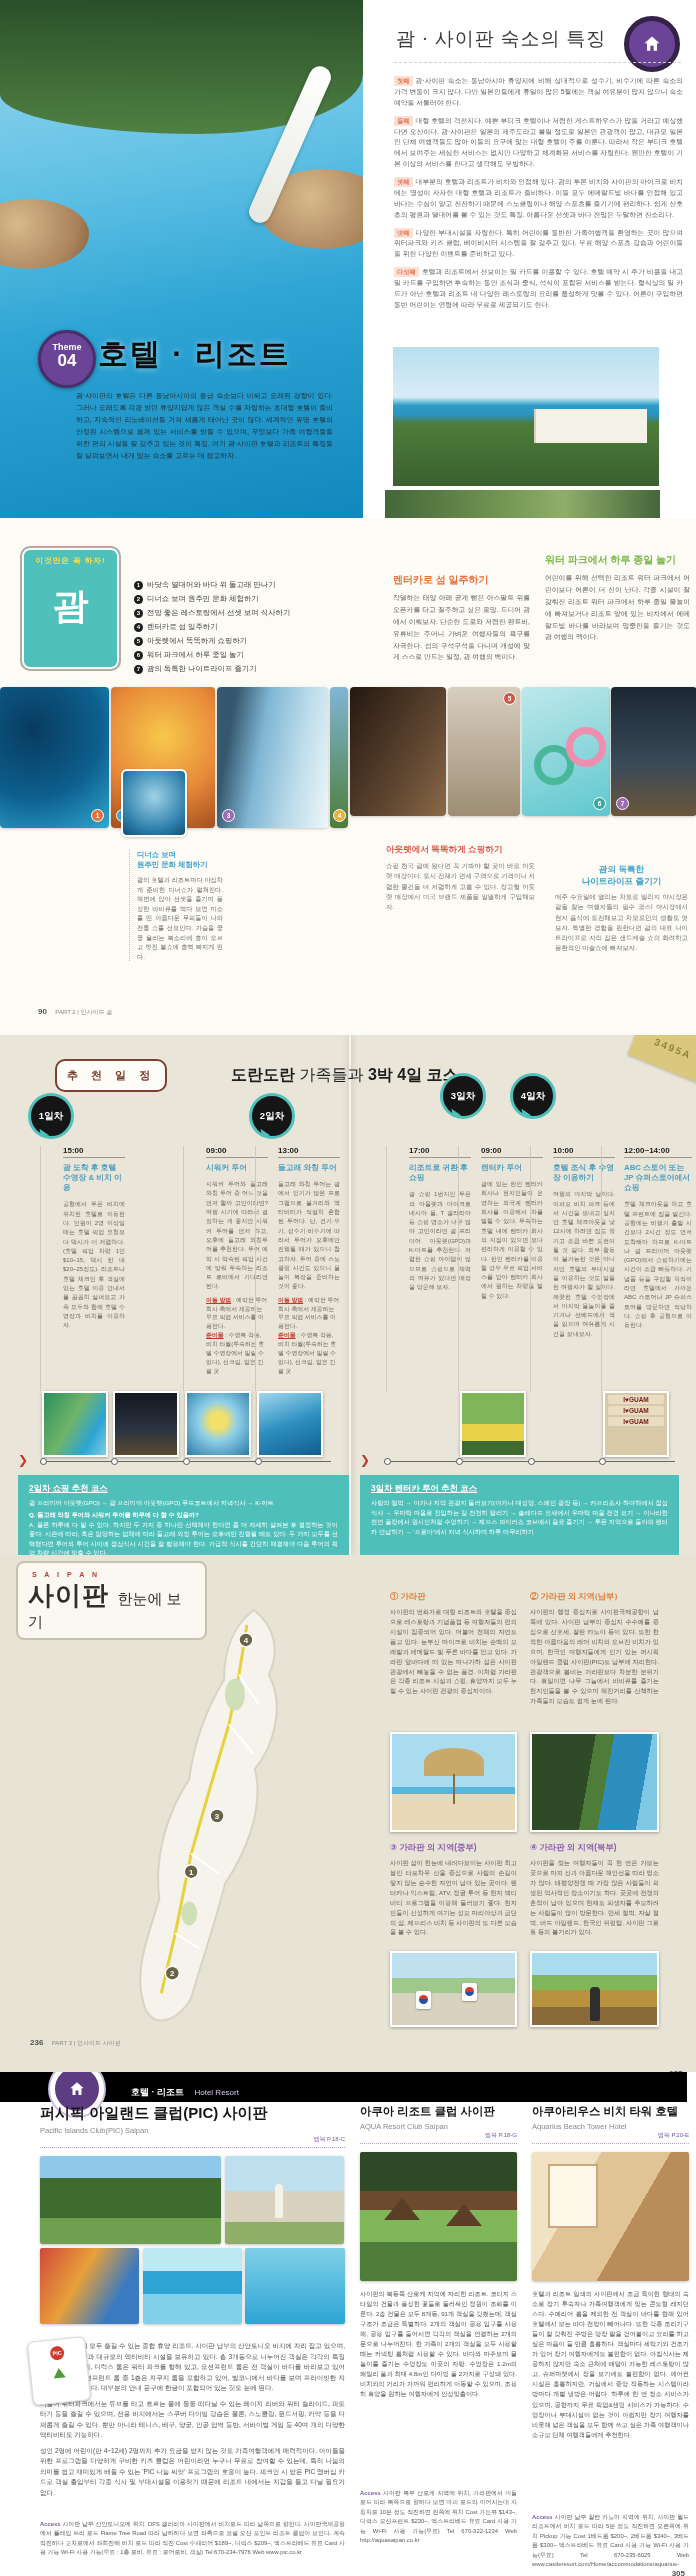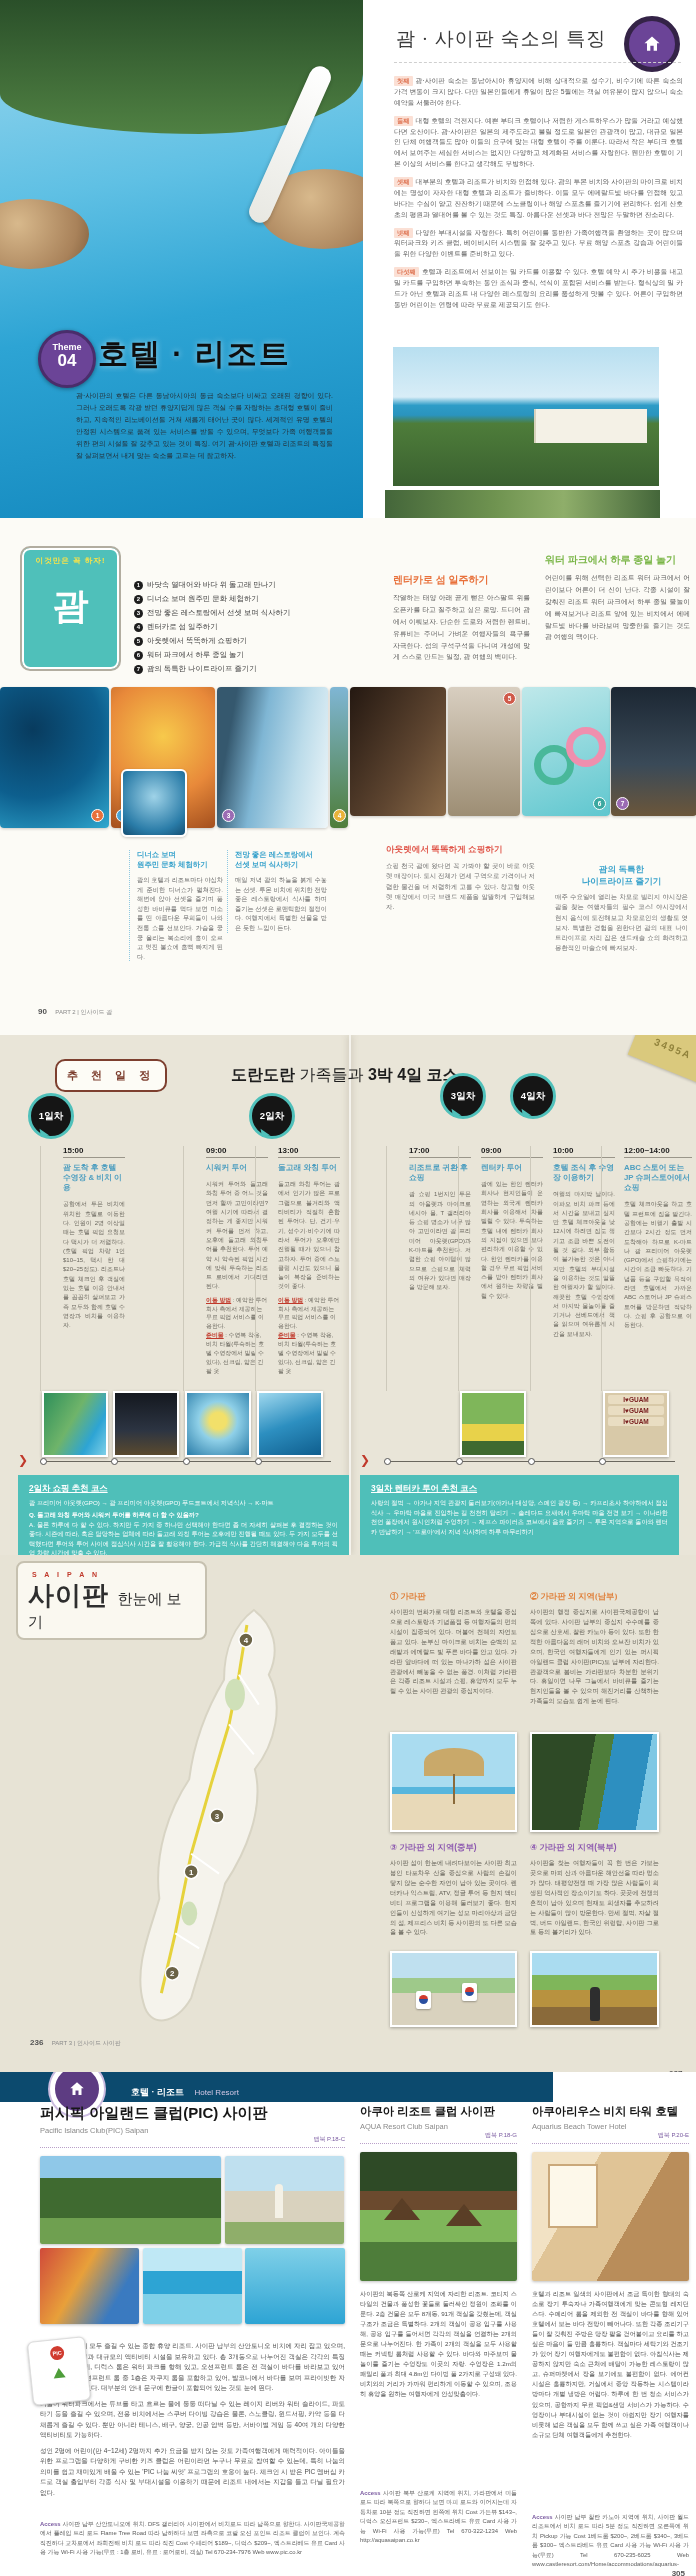"전망 좋은 레스토랑에서" div.abs { html: <div> <div>전망 좋은 레스토랑에서 선셋 보며 식사하기</div> <div>매일 저녁 괌의 하늘을 붉게 수놓는 선셋. 투몬 비치에 위치한 전망 좋은 레스토랑에서 식사를 하며 즐기는 선셋은 로맨틱함의 절정이다. 여행지에서 특별한 선물을 받은 듯한 느낌이 든다.</div> </div> -> none }
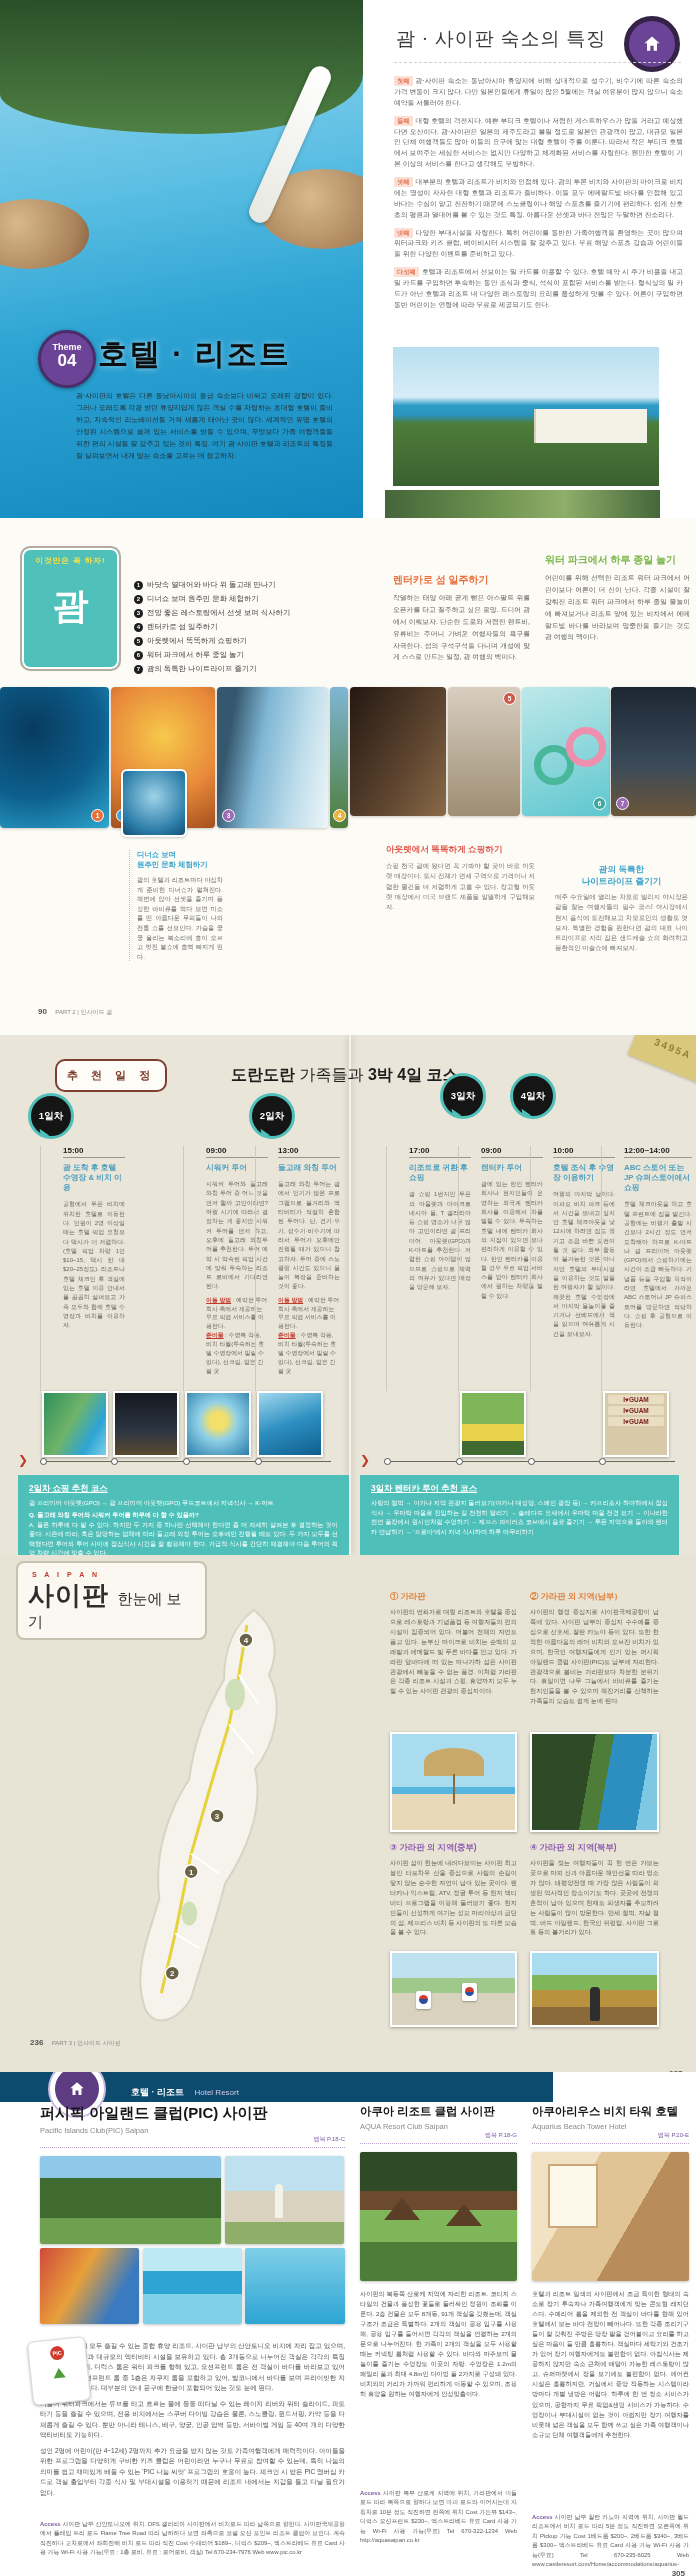"호텔 · 리조트 Hotel Resort" .hotBar { background: #0c4a6e -> #000000; width: 553px -> 687px }
